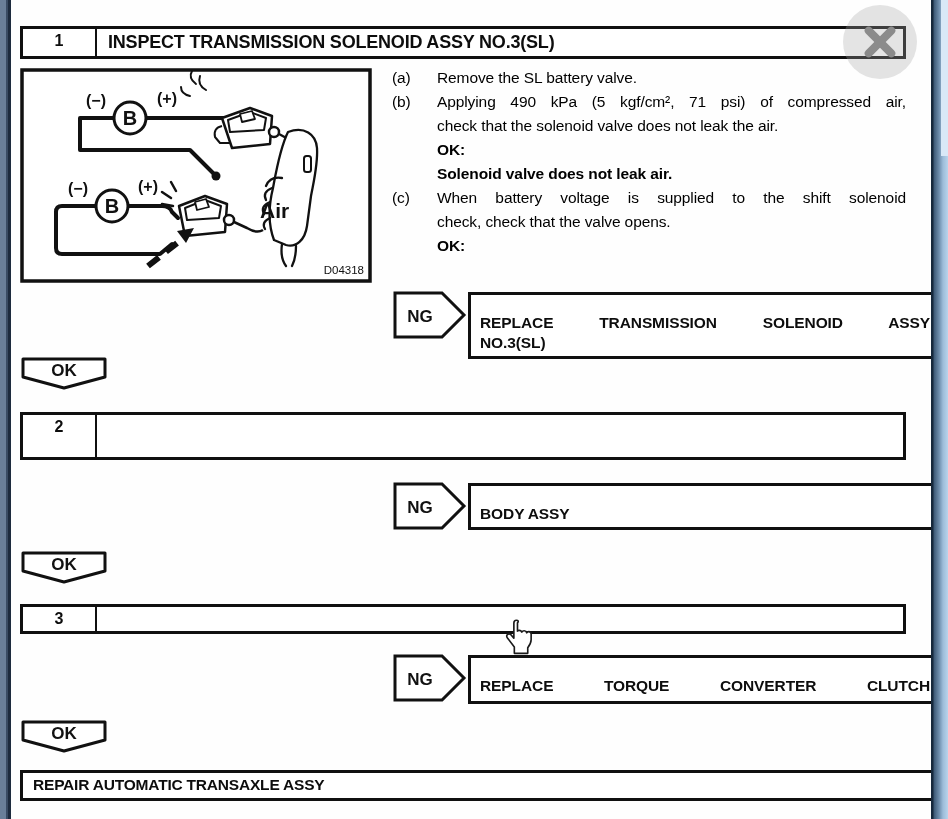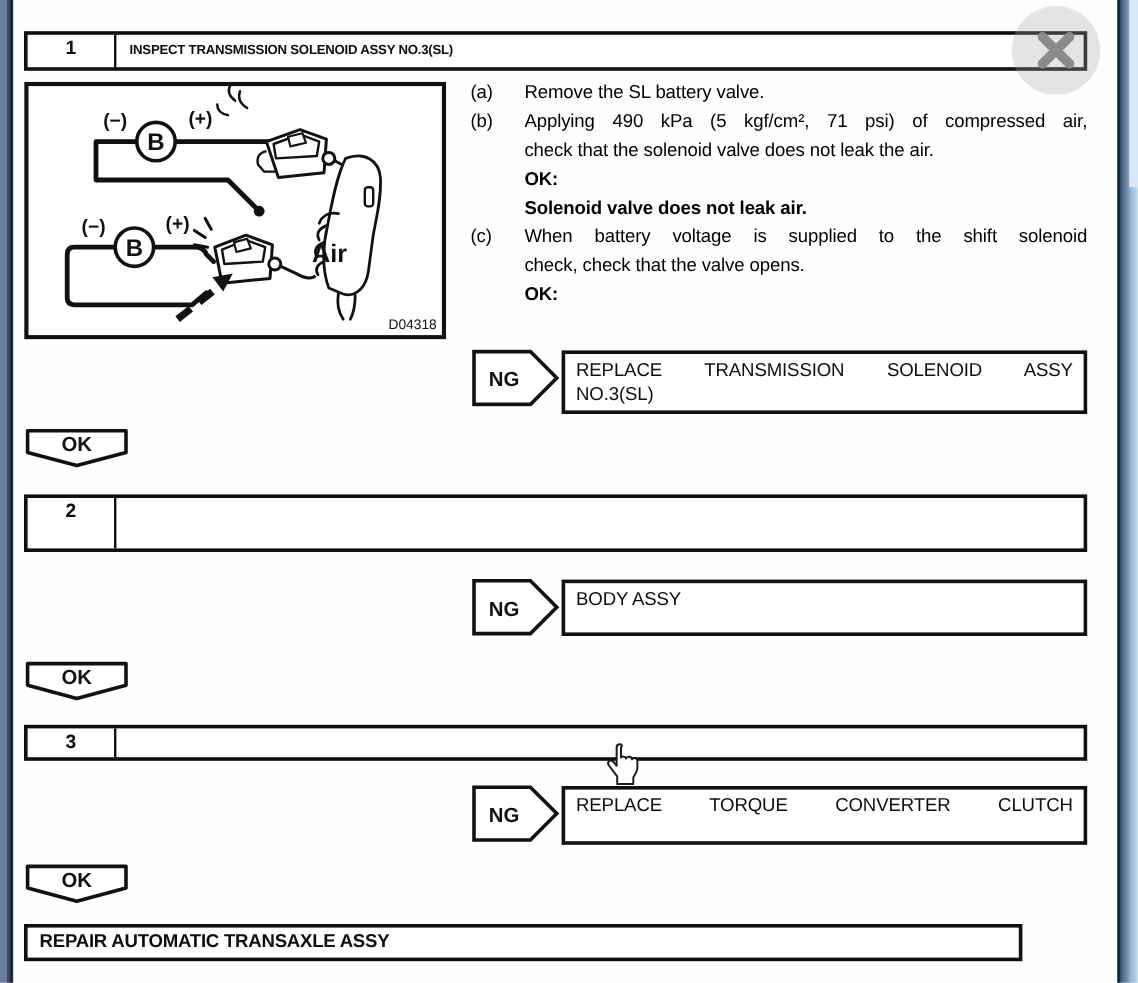"INSPECT TRANSMISSION SOLENOID ASSY" .step-title { font-size: 11px -> 18px }
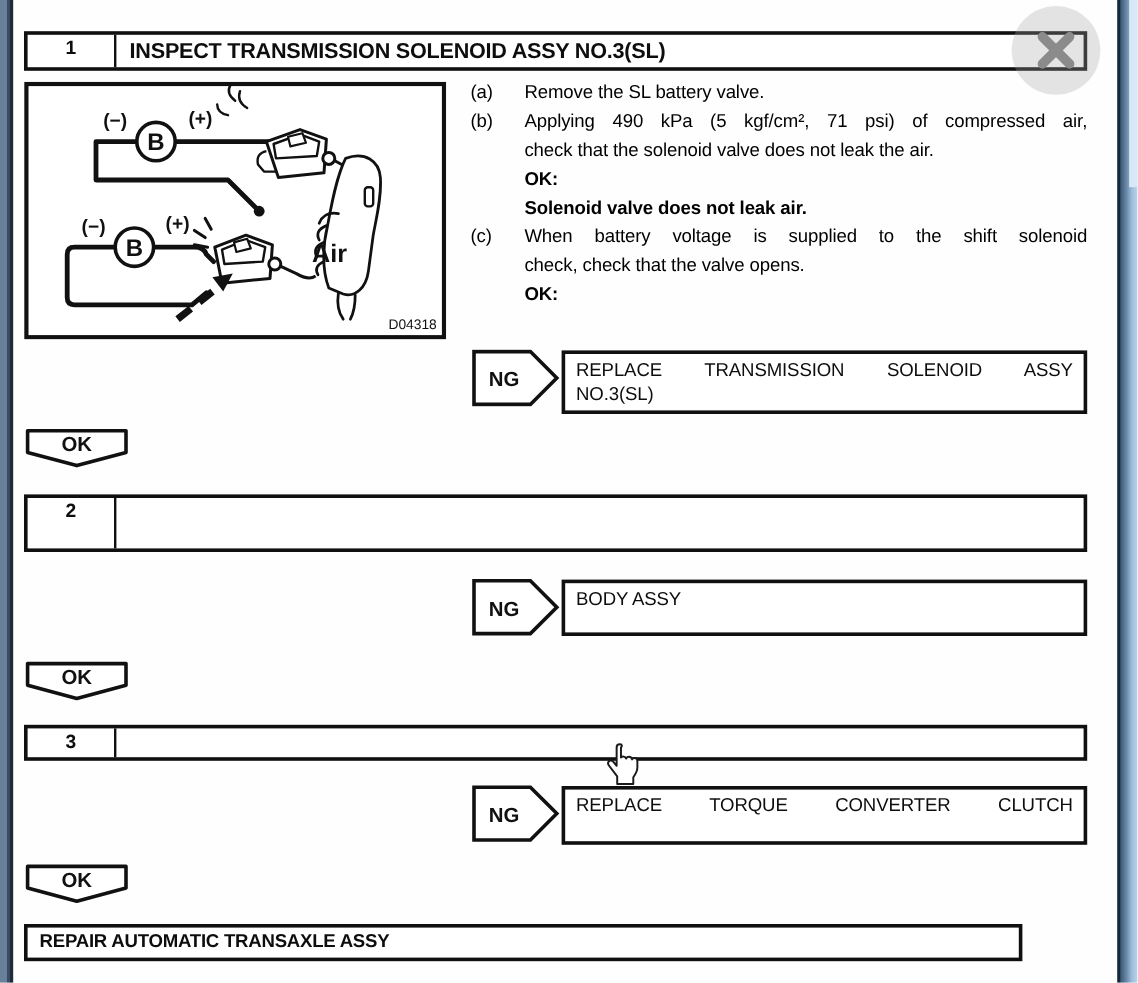"REPLACE TRANSMISSION SOLENOID ASSY" .ng-box { font-weight: 400 -> 700; padding: 4px 9px 3px 9px -> 18px 9px 3px 9px; width: 438px -> 474px }
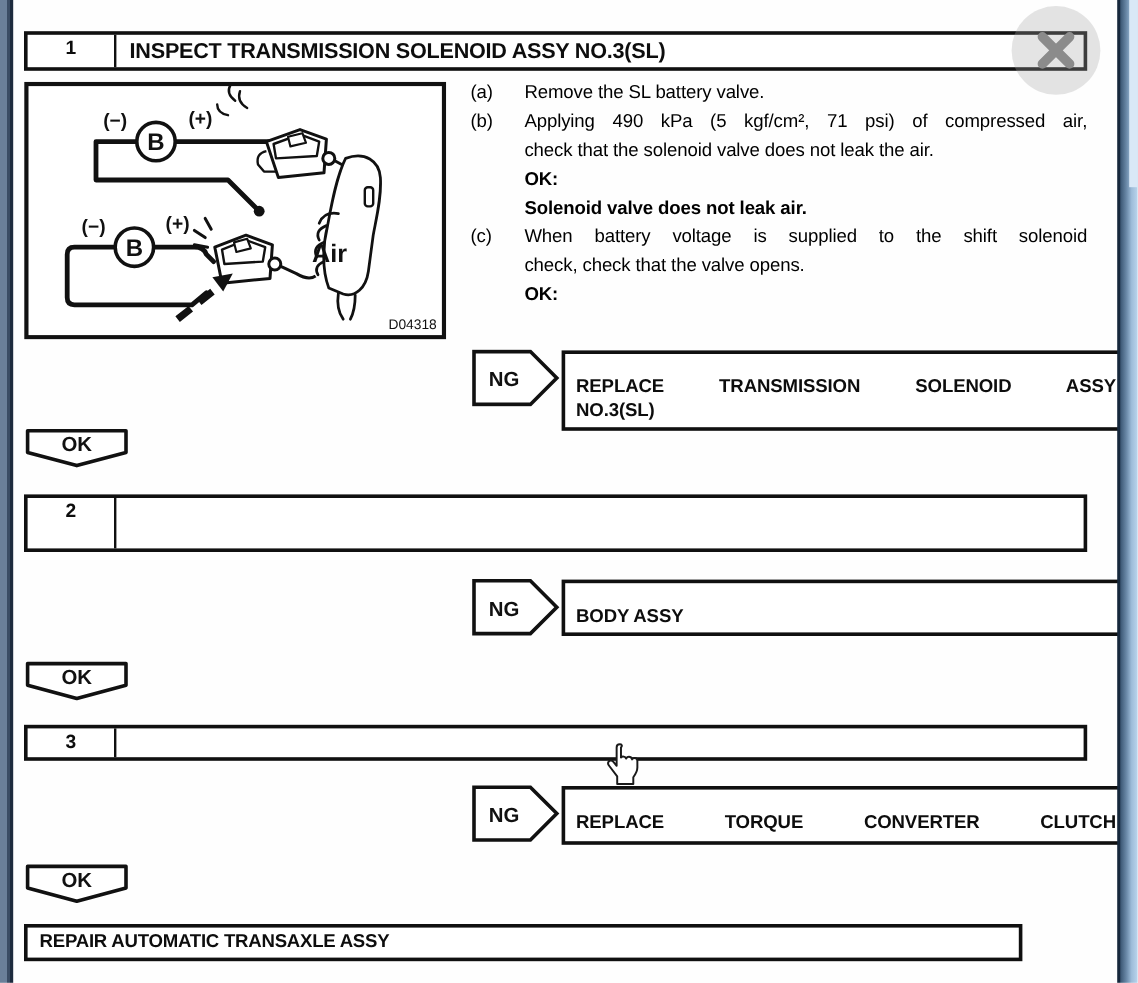"REPAIR AUTOMATIC TRANSAXLE ASSY" .final-box { width: 832px -> 918px }
